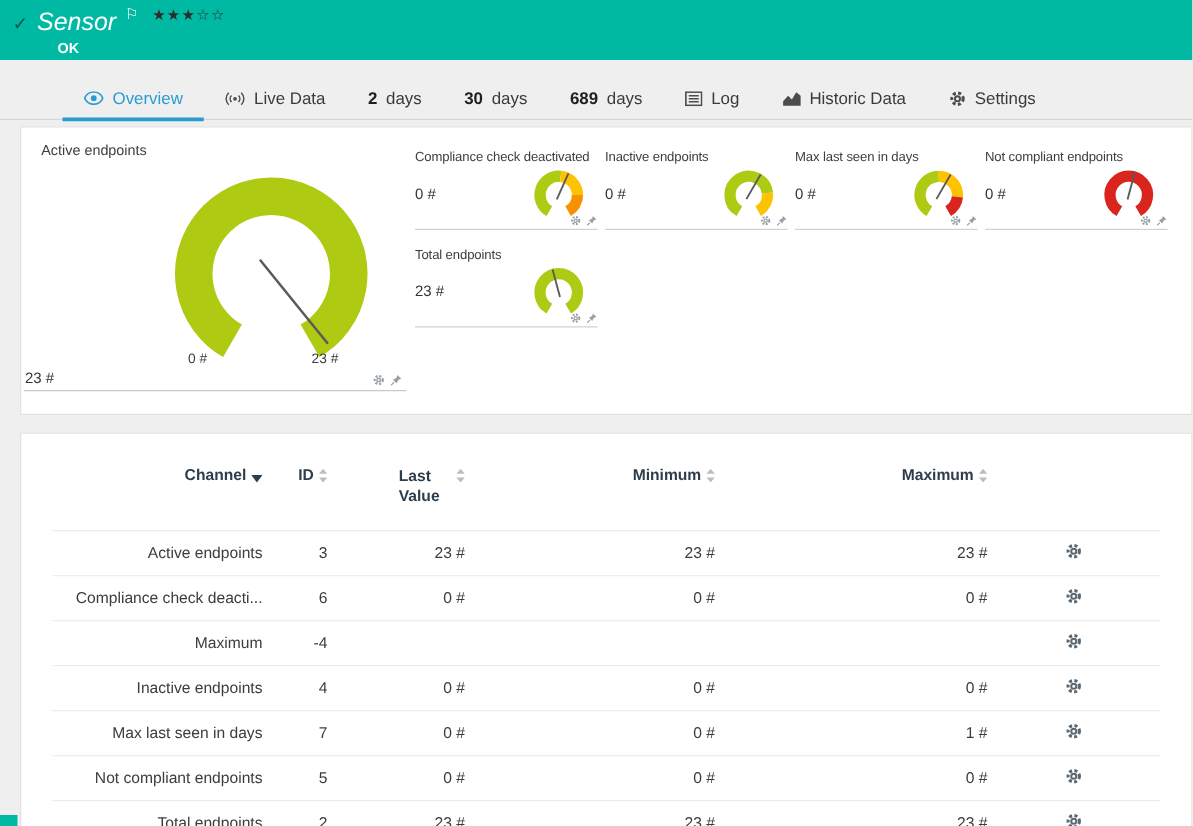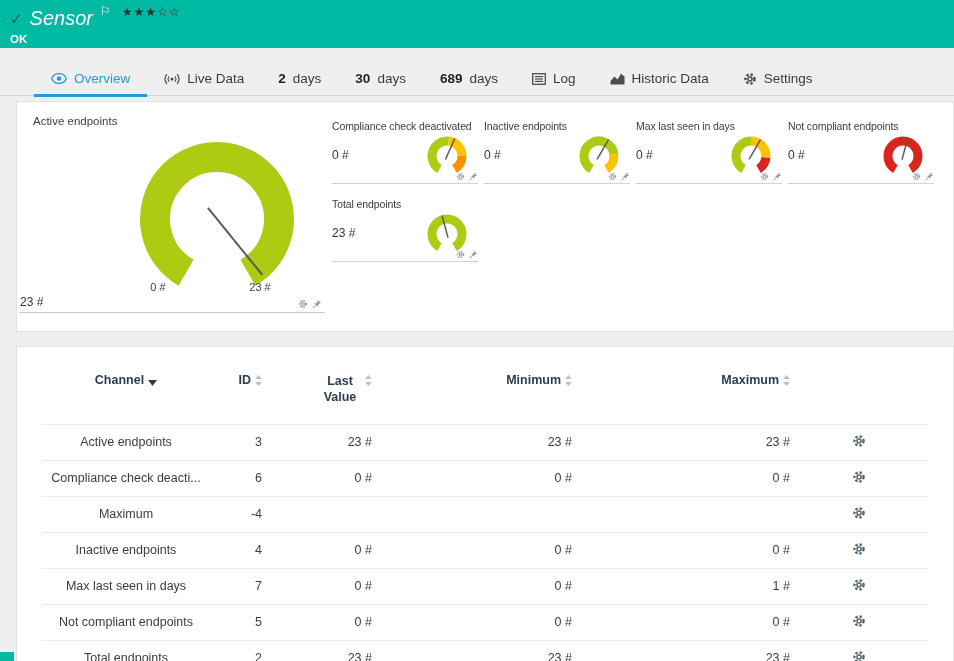"OK" .status-text { margin-left: none -> 36px }
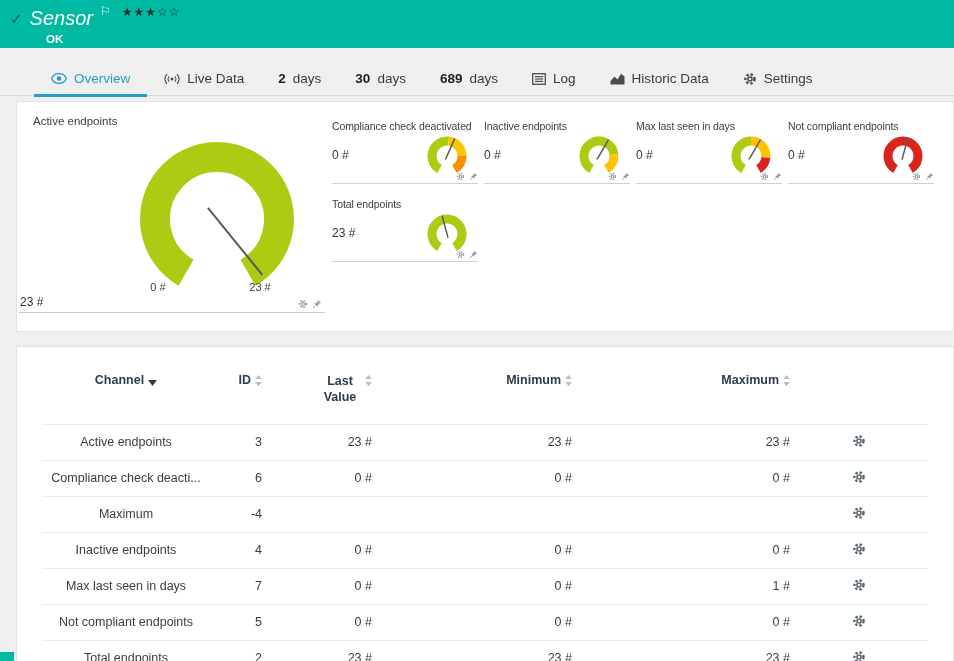"Overview" .tabs { padding-left: 34px -> 50px }
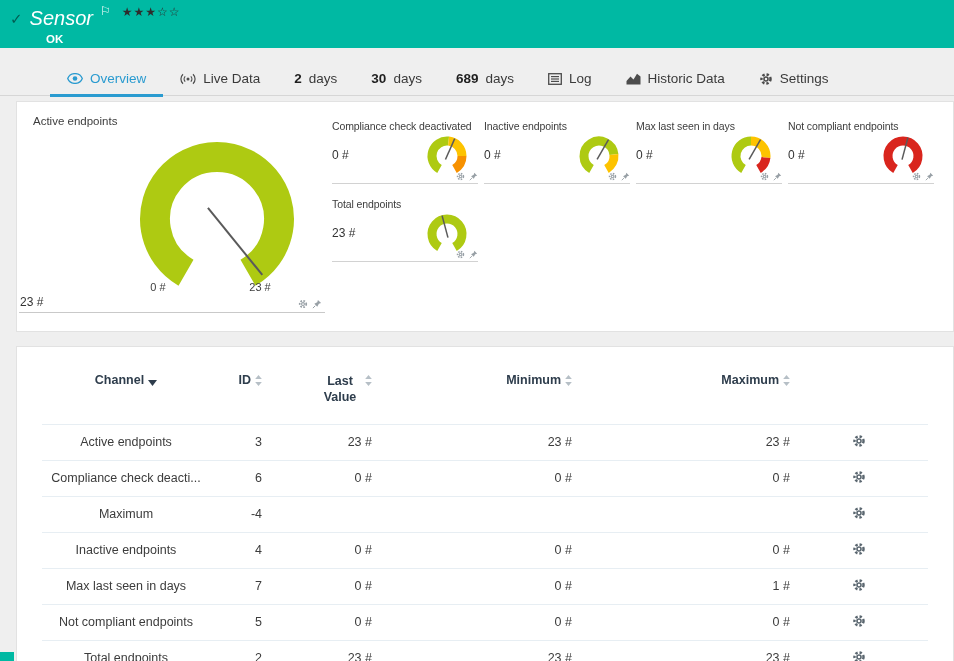"Channel" th.left,td.left { text-align: center -> right }
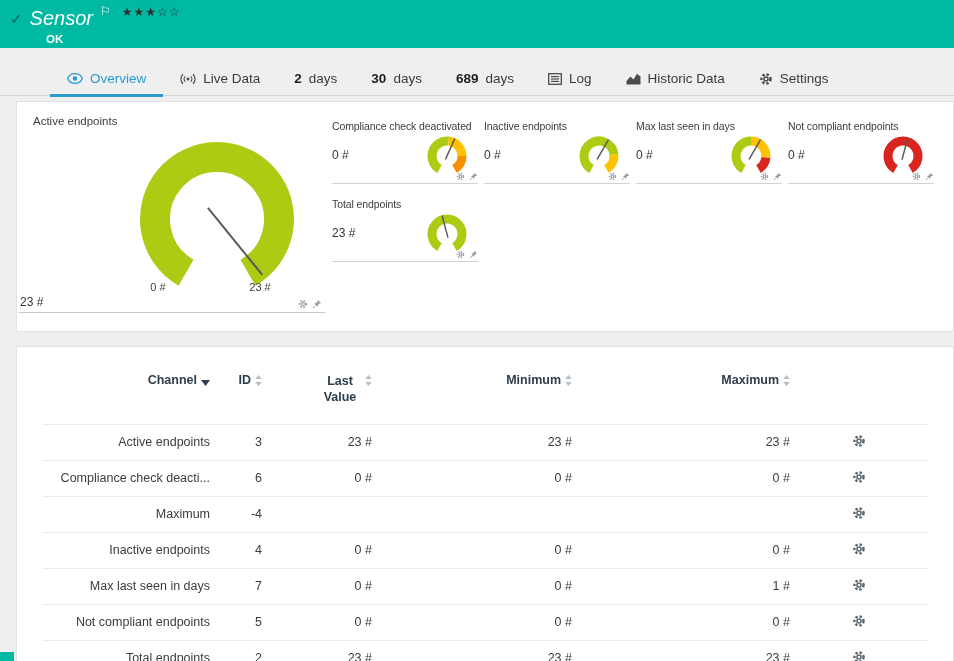"Last Value" .hlabel.wrap { text-align: center -> left }
